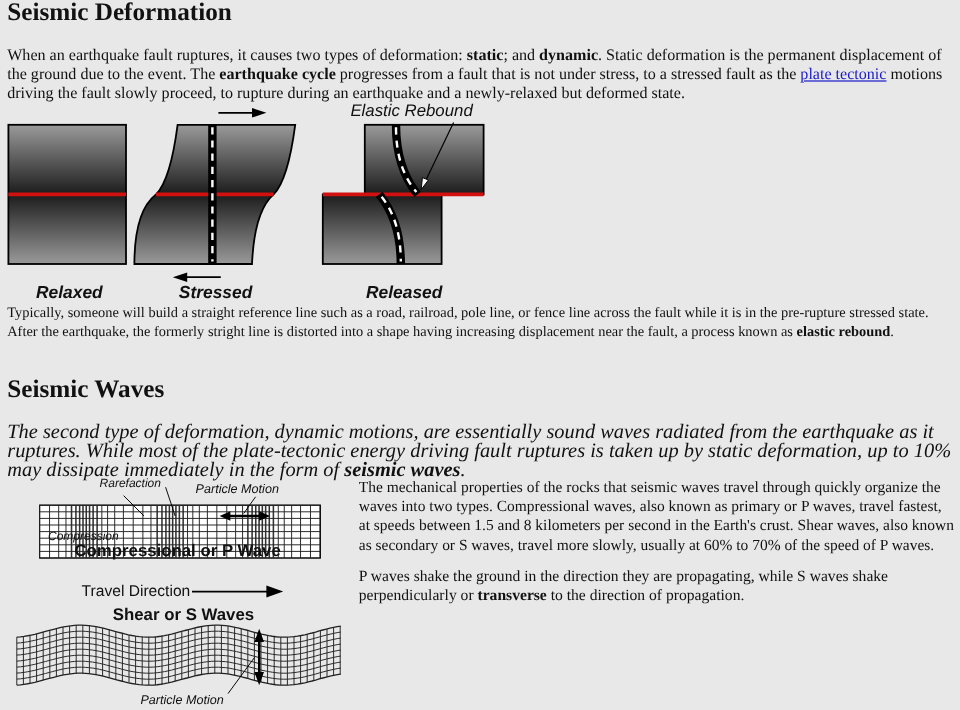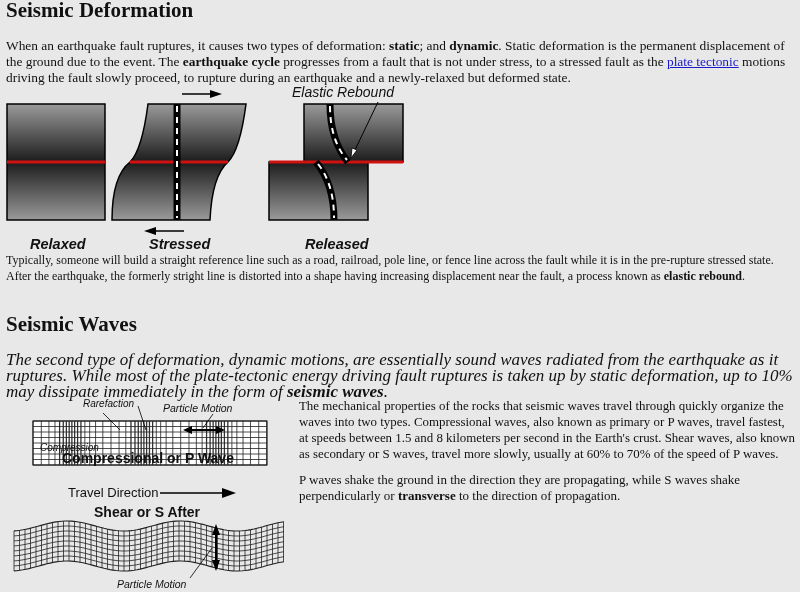"Shear or S After" div.abs { text: After -> Waves }
